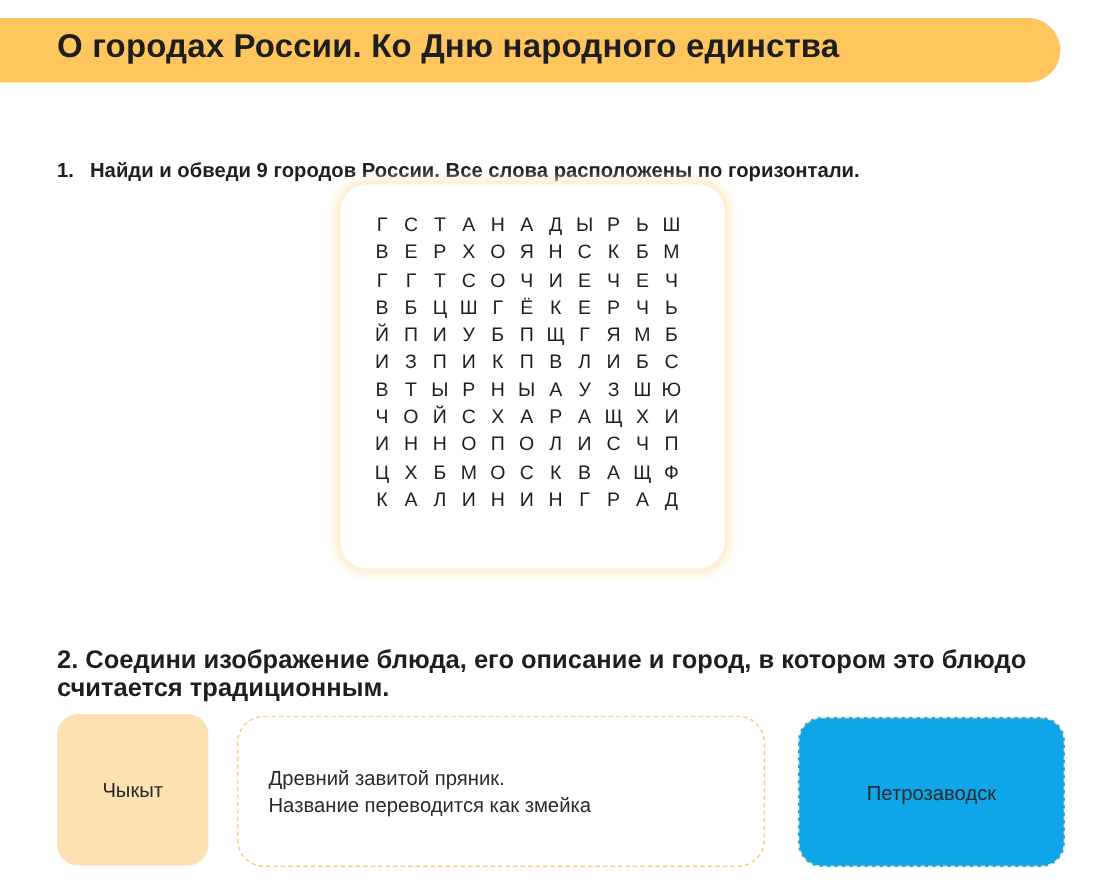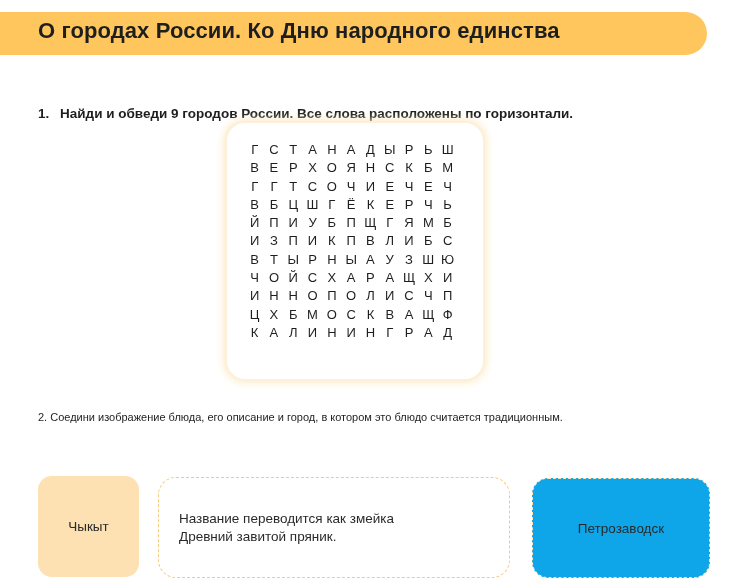"2. Соедини изображение блюда, его" .task2 { font-size: 11px -> 17px; font-weight: 400 -> 700; top: 408px -> 430px }
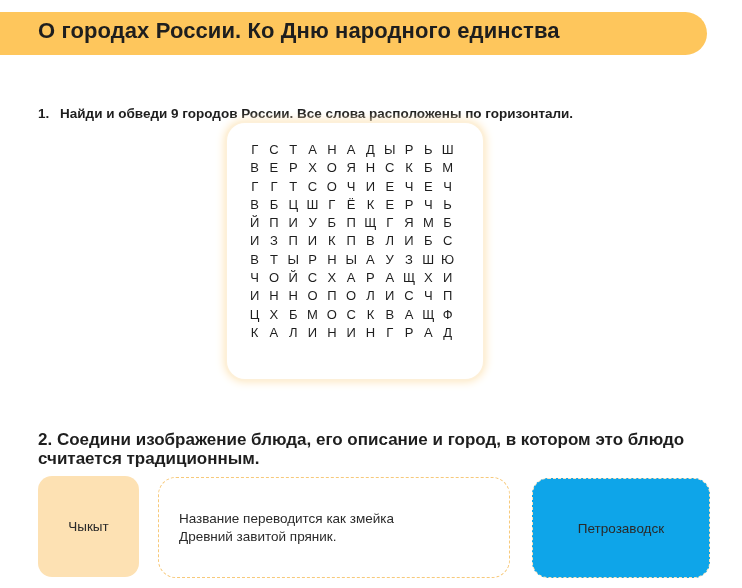"Название переводится как змейка" div { order: before "Древний завитой пряник." -> after "Древний завитой пряник." }
